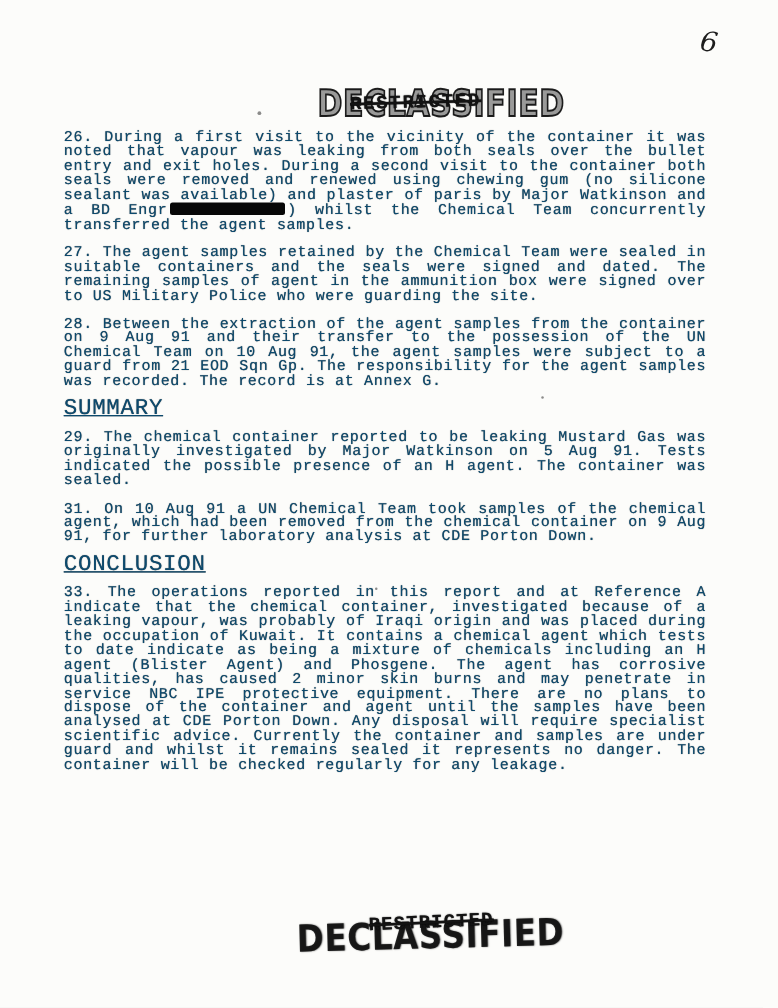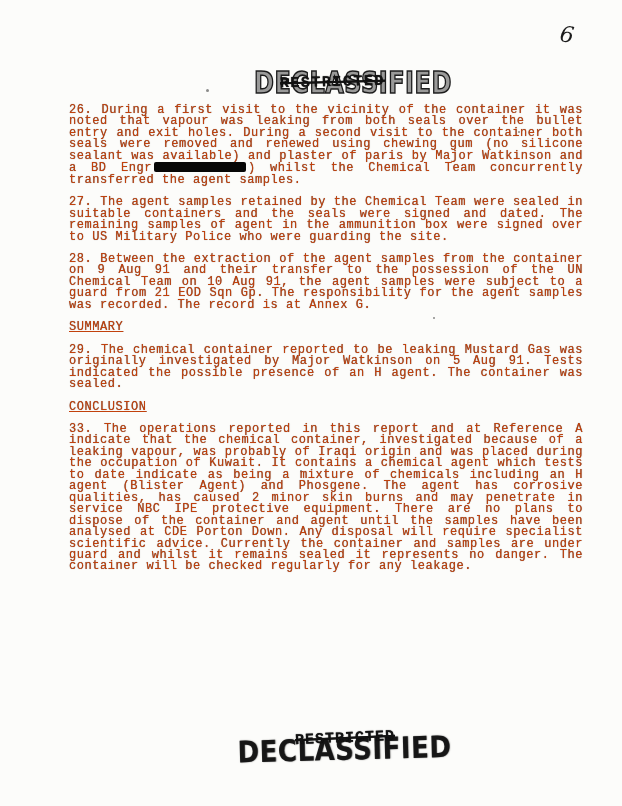"26. During a first visit" .body-text { color: #c2410c -> #0c4a6e; left: 69px -> 51px }
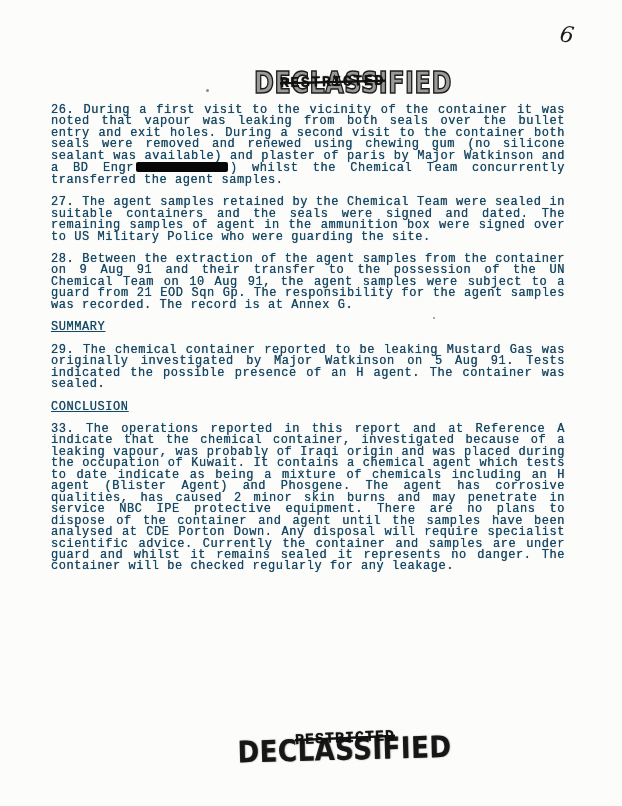"SUMMARY" .heading { font-size: 12px -> 18px }
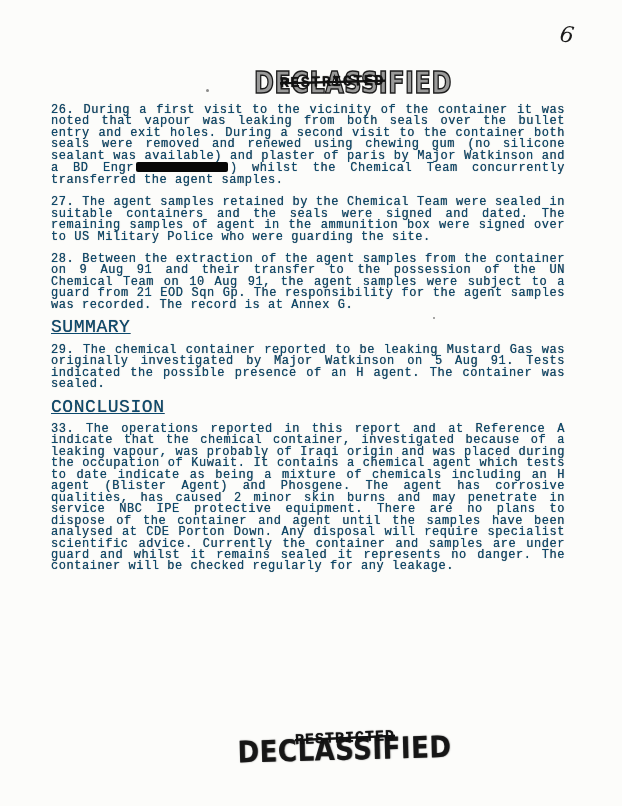"31. On 10 Aug 91" p { html: none -> <p>31. On 10 Aug 91 a UN Chemical Team took samples of the chemical agent, which had been removed from the chemical container on 9 Aug 91, for further laboratory analysis at CDE Porton Down.</p> }
